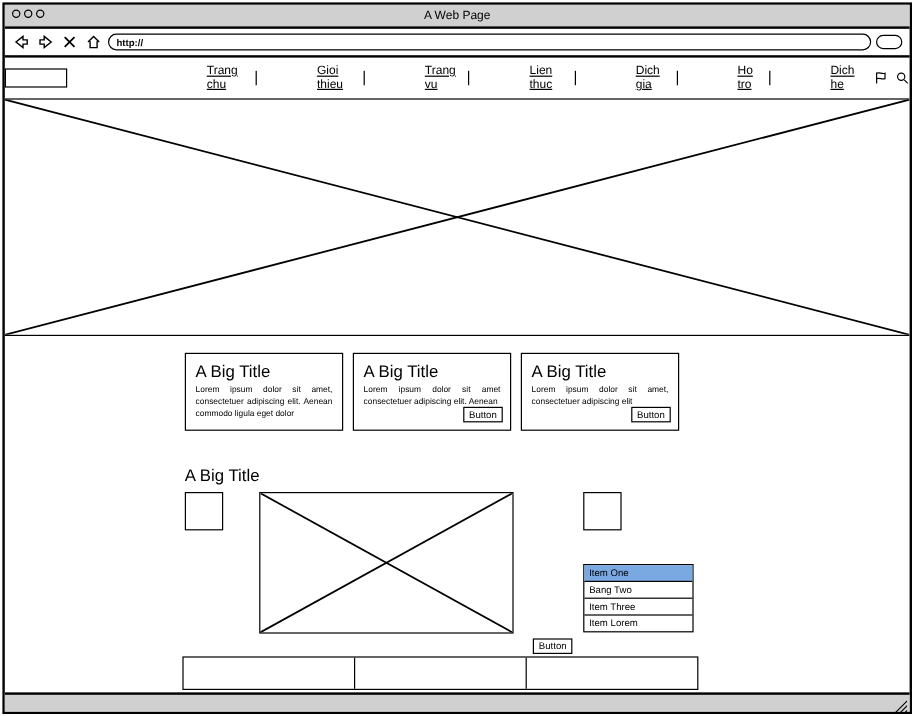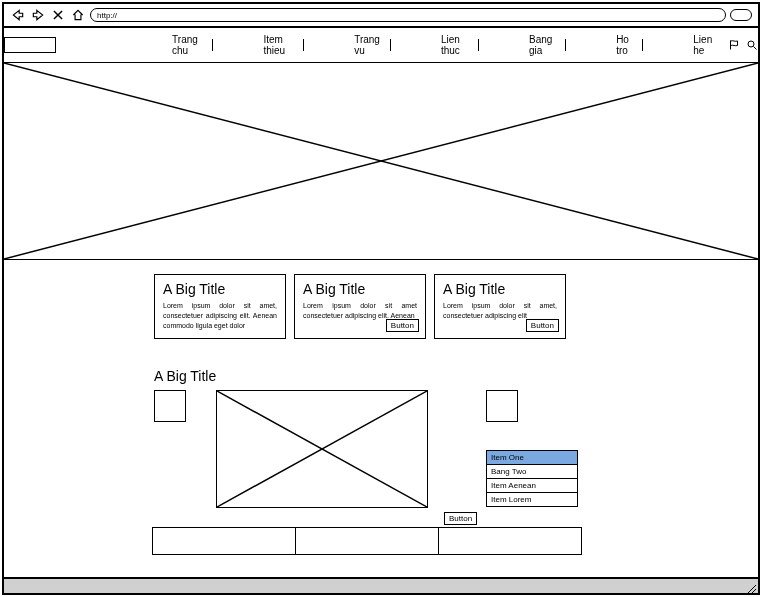"A Web Page" div.titlebar { html: none -> <div> <div> <div></div> <div></div> <div></div> </div> <div>A Web Page</div> </div> }
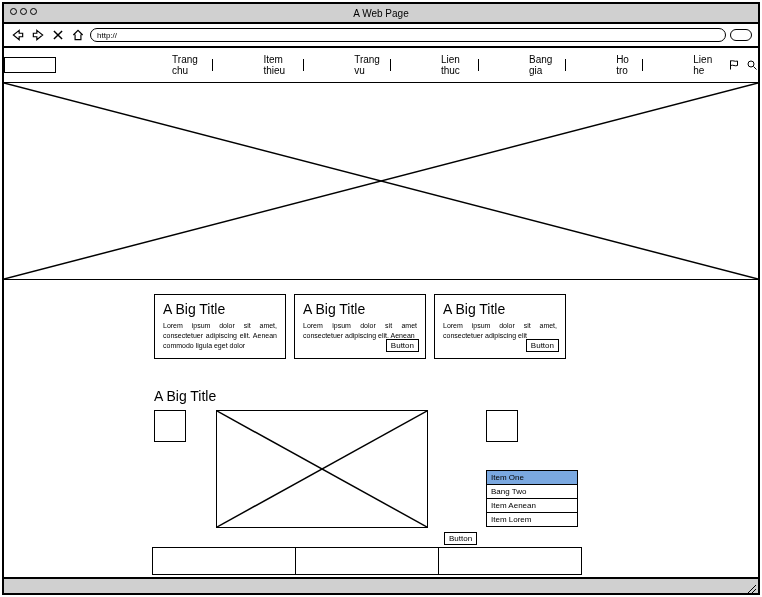"http://" .toolbar { font-weight: none -> bold }
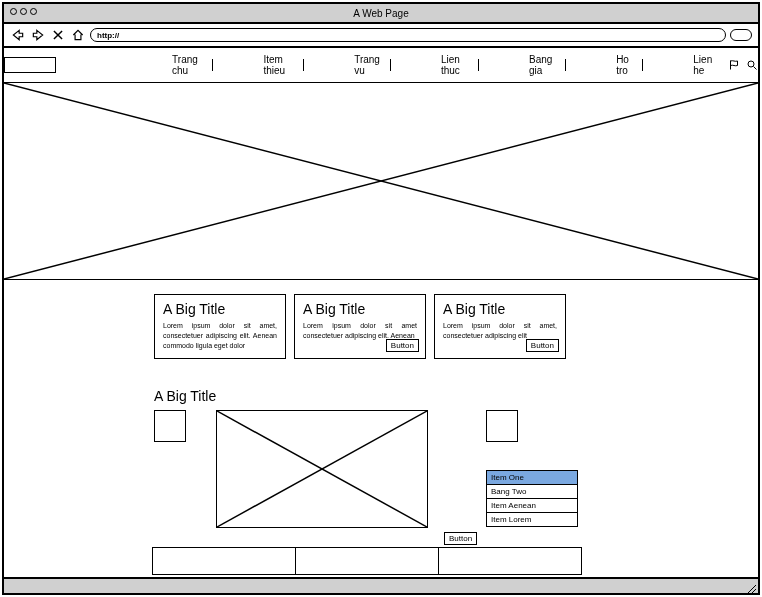"Trang chu" .navlinks a { text-decoration: none -> underline }
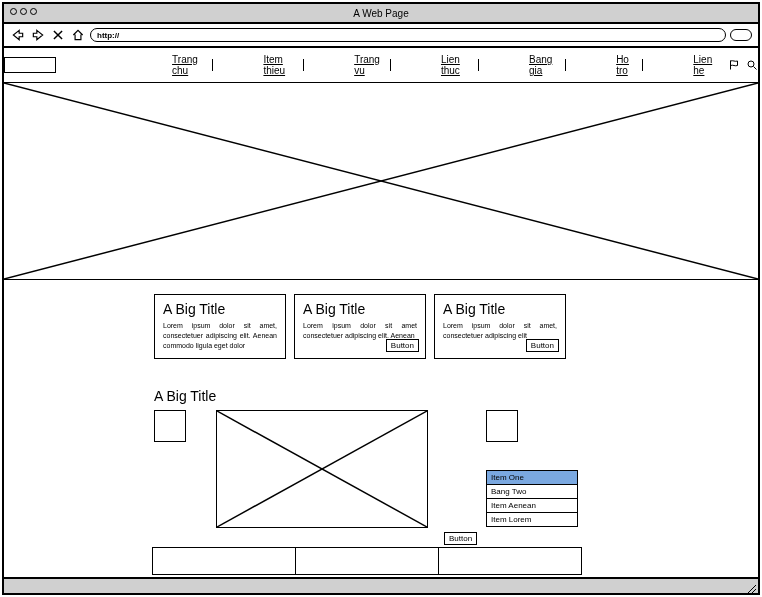"Item thieu" a { text: Item -> Gioi }
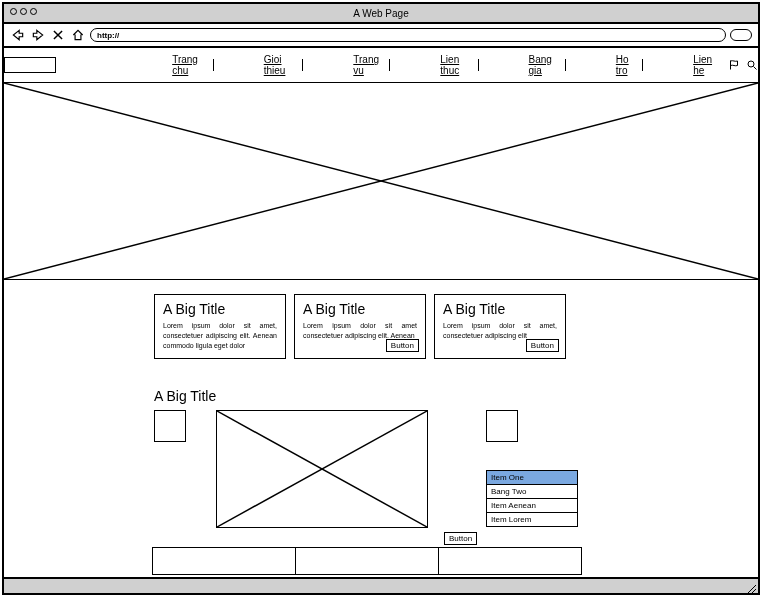"Bang gia" a { text: Bang -> Dich }
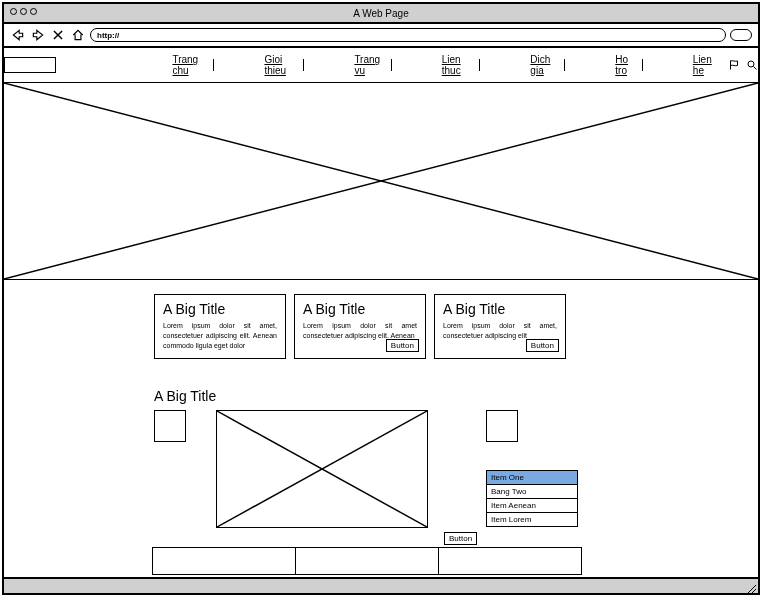"Lien he" a { text: Lien -> Dich }
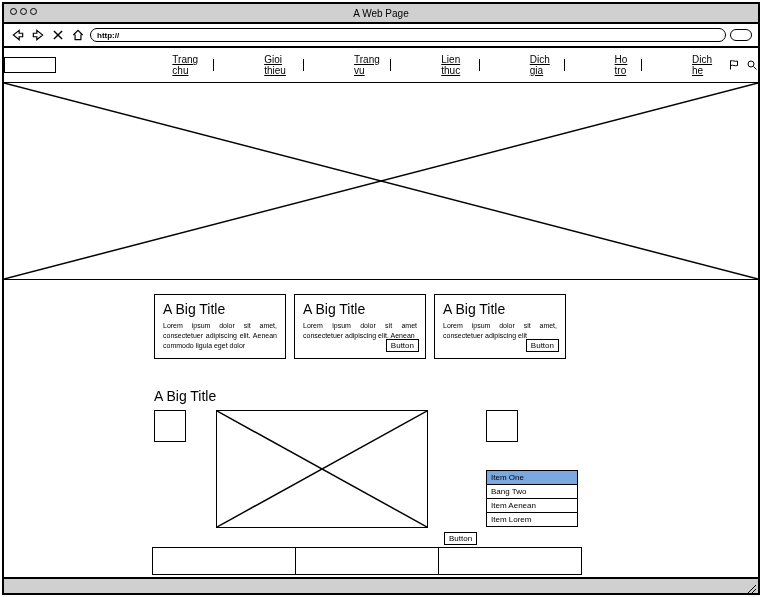"Item Aenean" div.listbox-item { text: Aenean -> Three }
